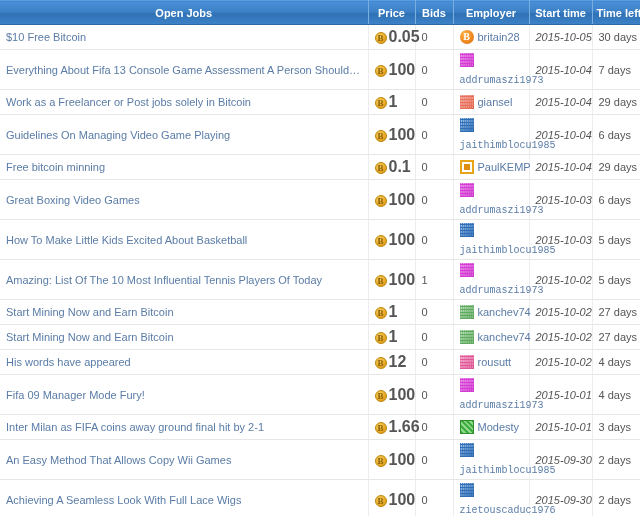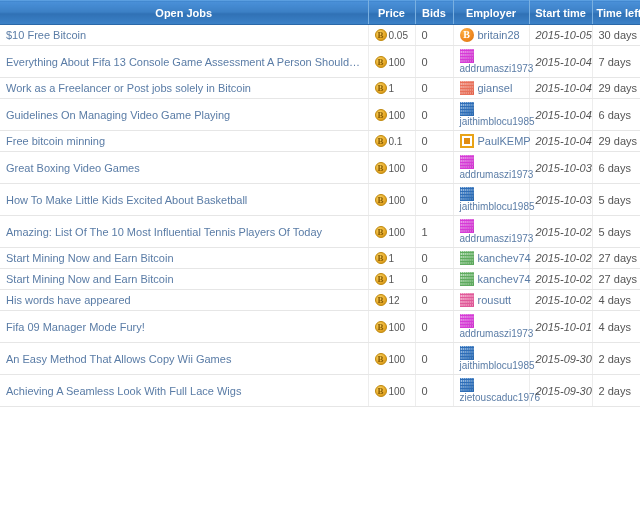"0.05" .price-val { font-size: 10px -> 16px; font-weight: none -> bold }
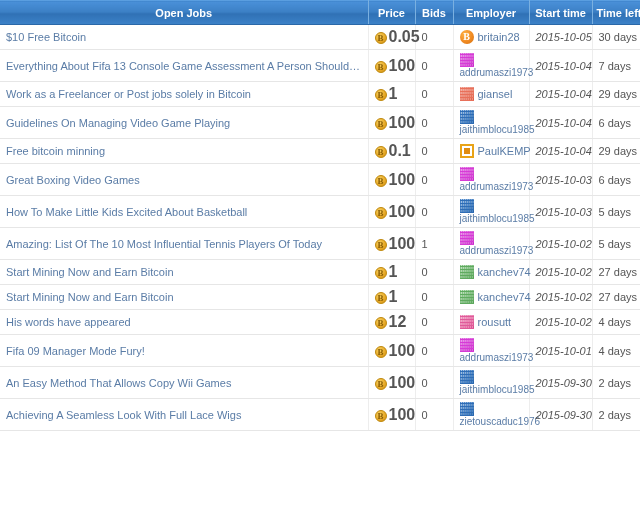"addrumaszi1973" .emp-stacked { font-family: none -> Liberation Mono, monospace; gap: 0px -> 8px }
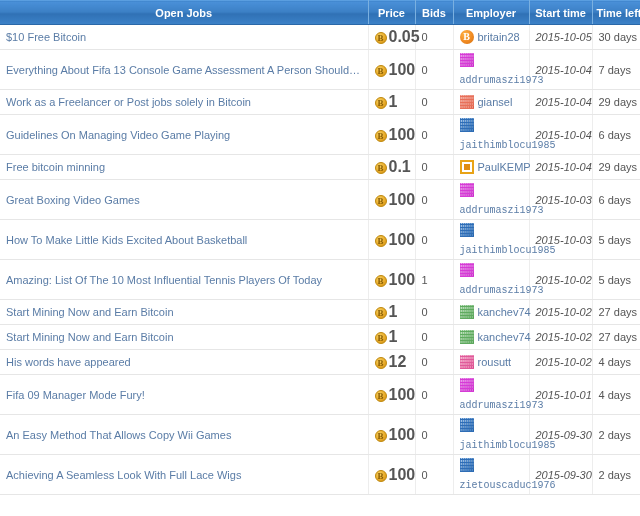"Inter Milan as FIFA coins" tr { html: none -> <tr> <td>Inter Milan as FIFA coins away ground final hit by 2-1</td> <td><span></span><span>1.66</span></td> <td>0</td> <td> <div> <div></div> <span>Modesty</span> </div> </td> <td>2015-10-01</td> <td>3 days</td> </tr> }
